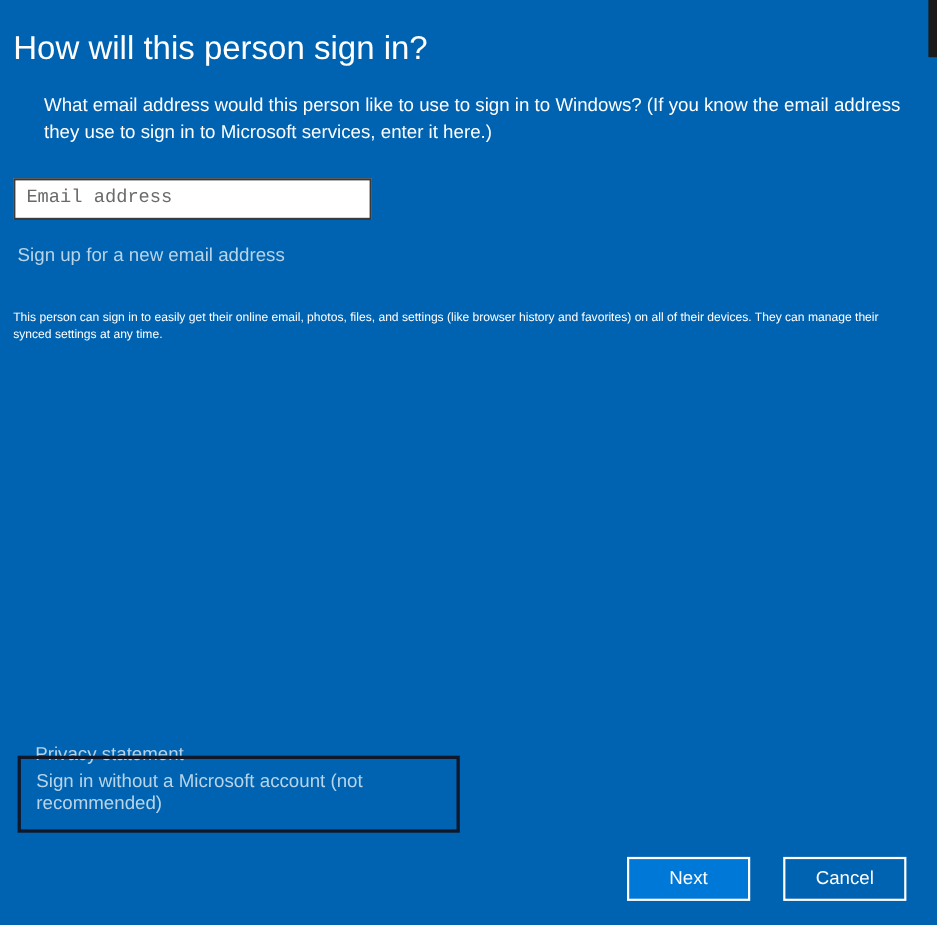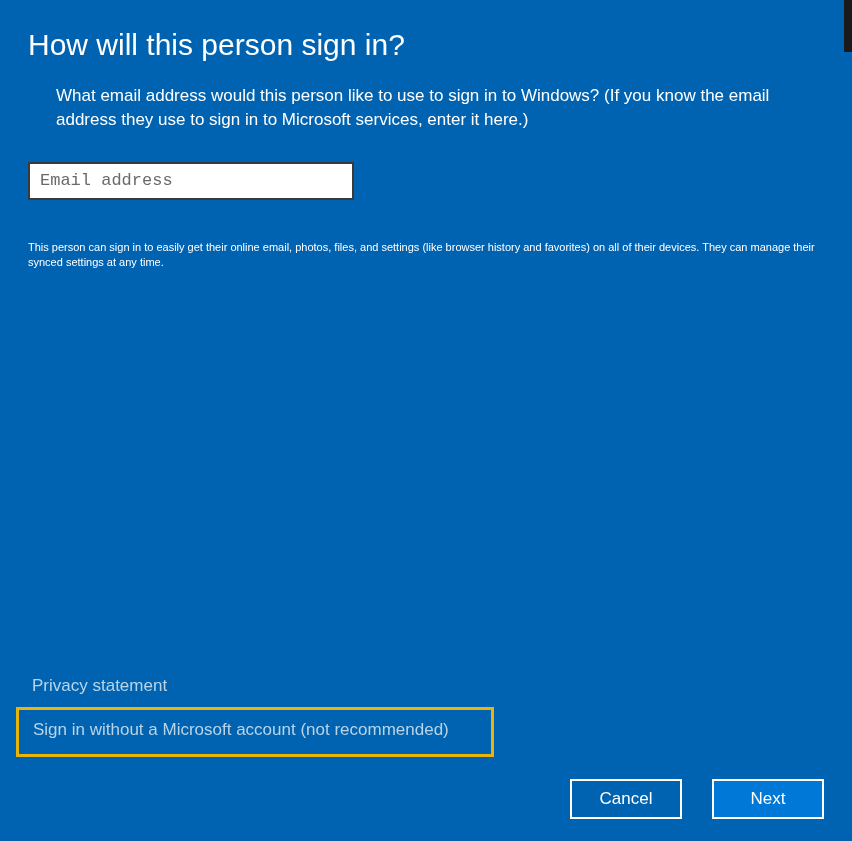"How will this person sign" .content { padding: 28px 28px 0 28px -> 28px 28px 0 12px }
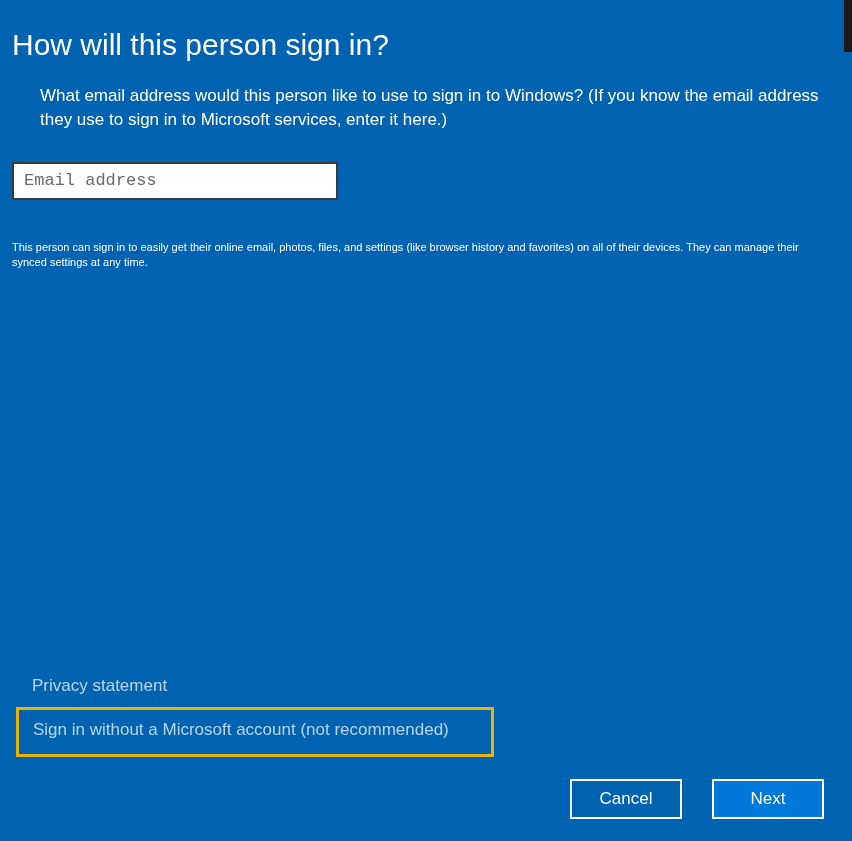"Sign up for a new" div { html: none -> <div> <span>Sign up for a new email address</span> </div> }
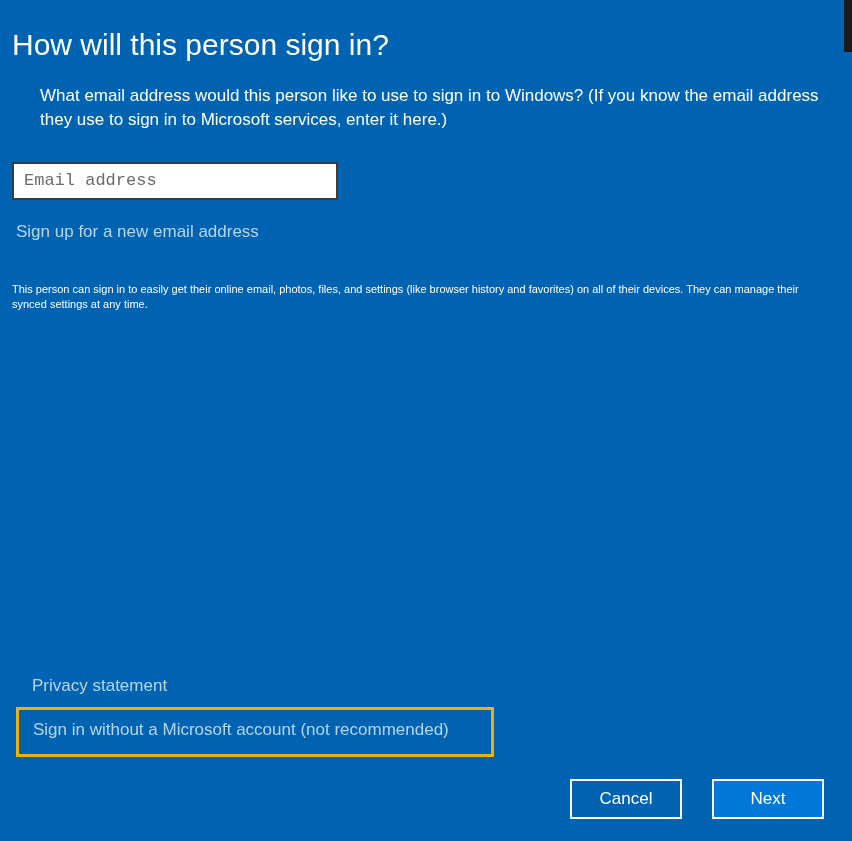"Sign in without a Microsoft" .signin-without-container { border: 3px solid #eab308 -> 3px solid #0f172a; width: 478px -> 402px }
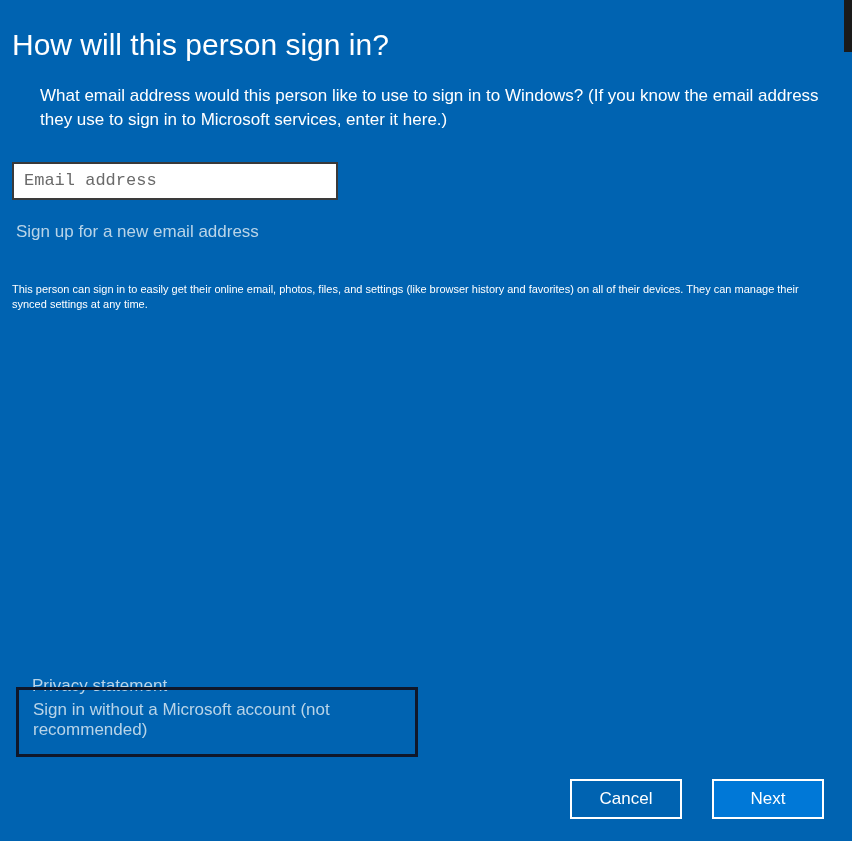"Cancel" button.btn { order: before "Next" -> after "Next" }
